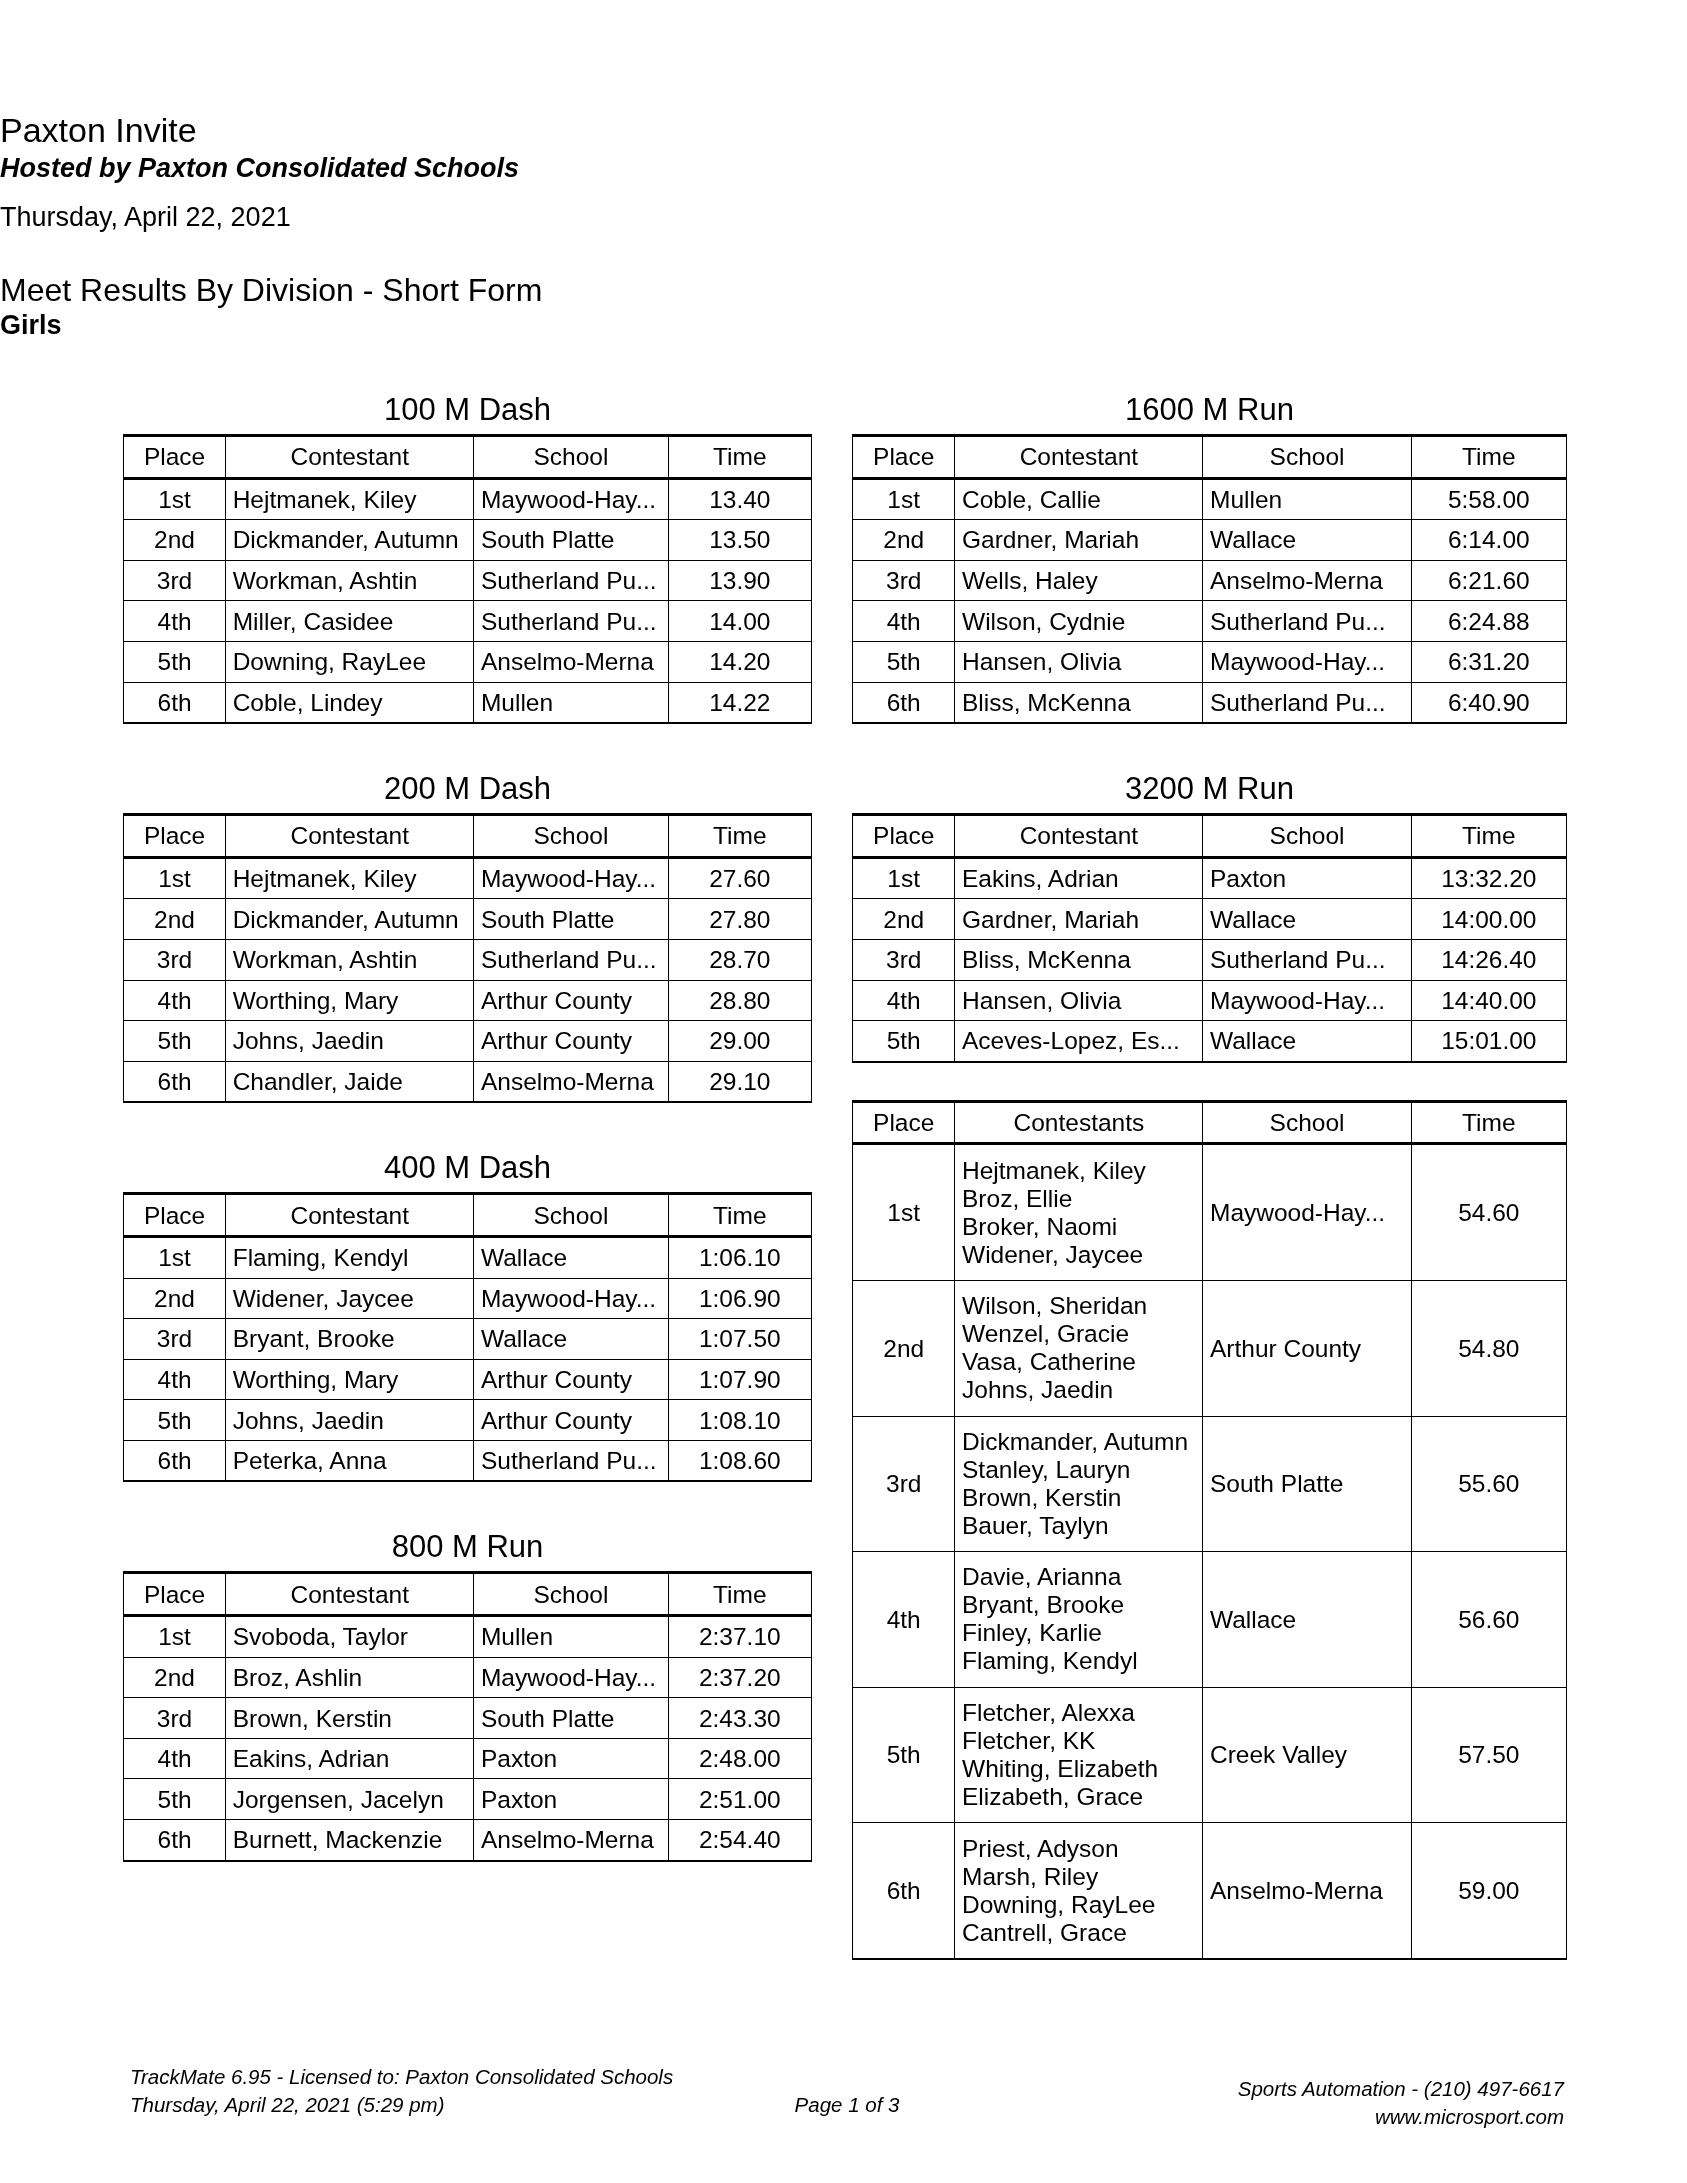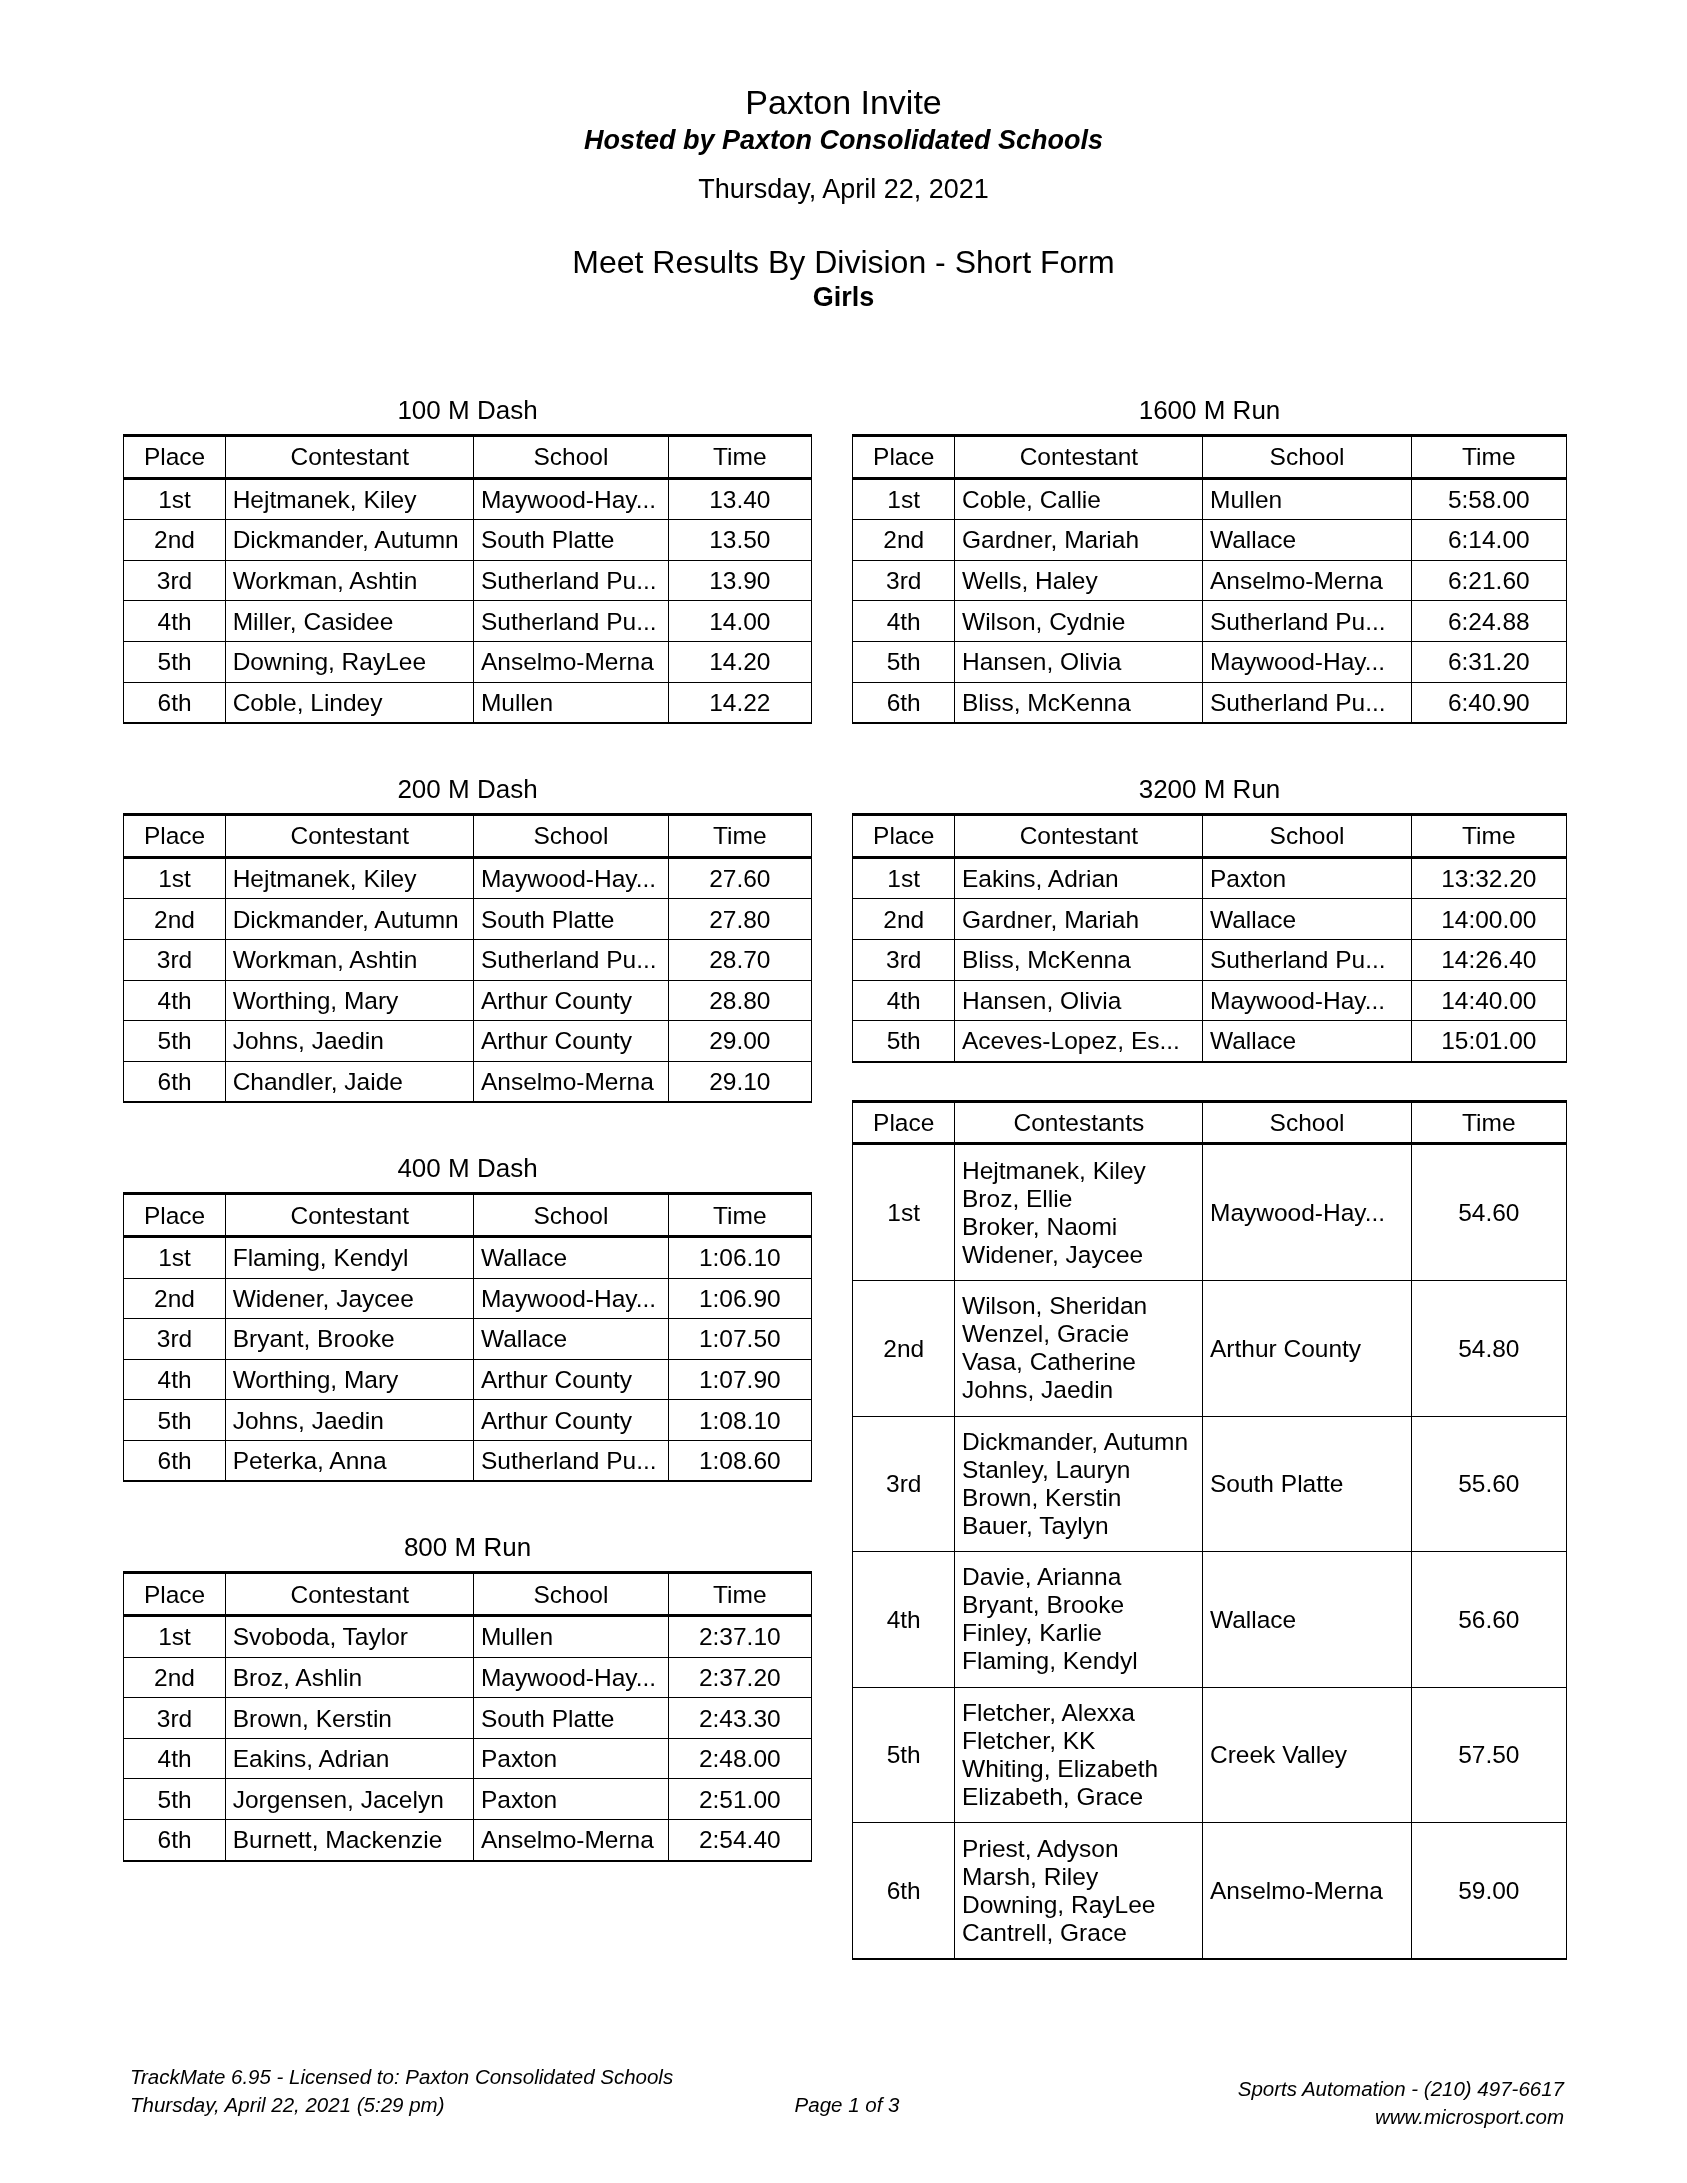"Paxton Invite" .header { padding-top: 83px -> 111px; text-align: center -> left }
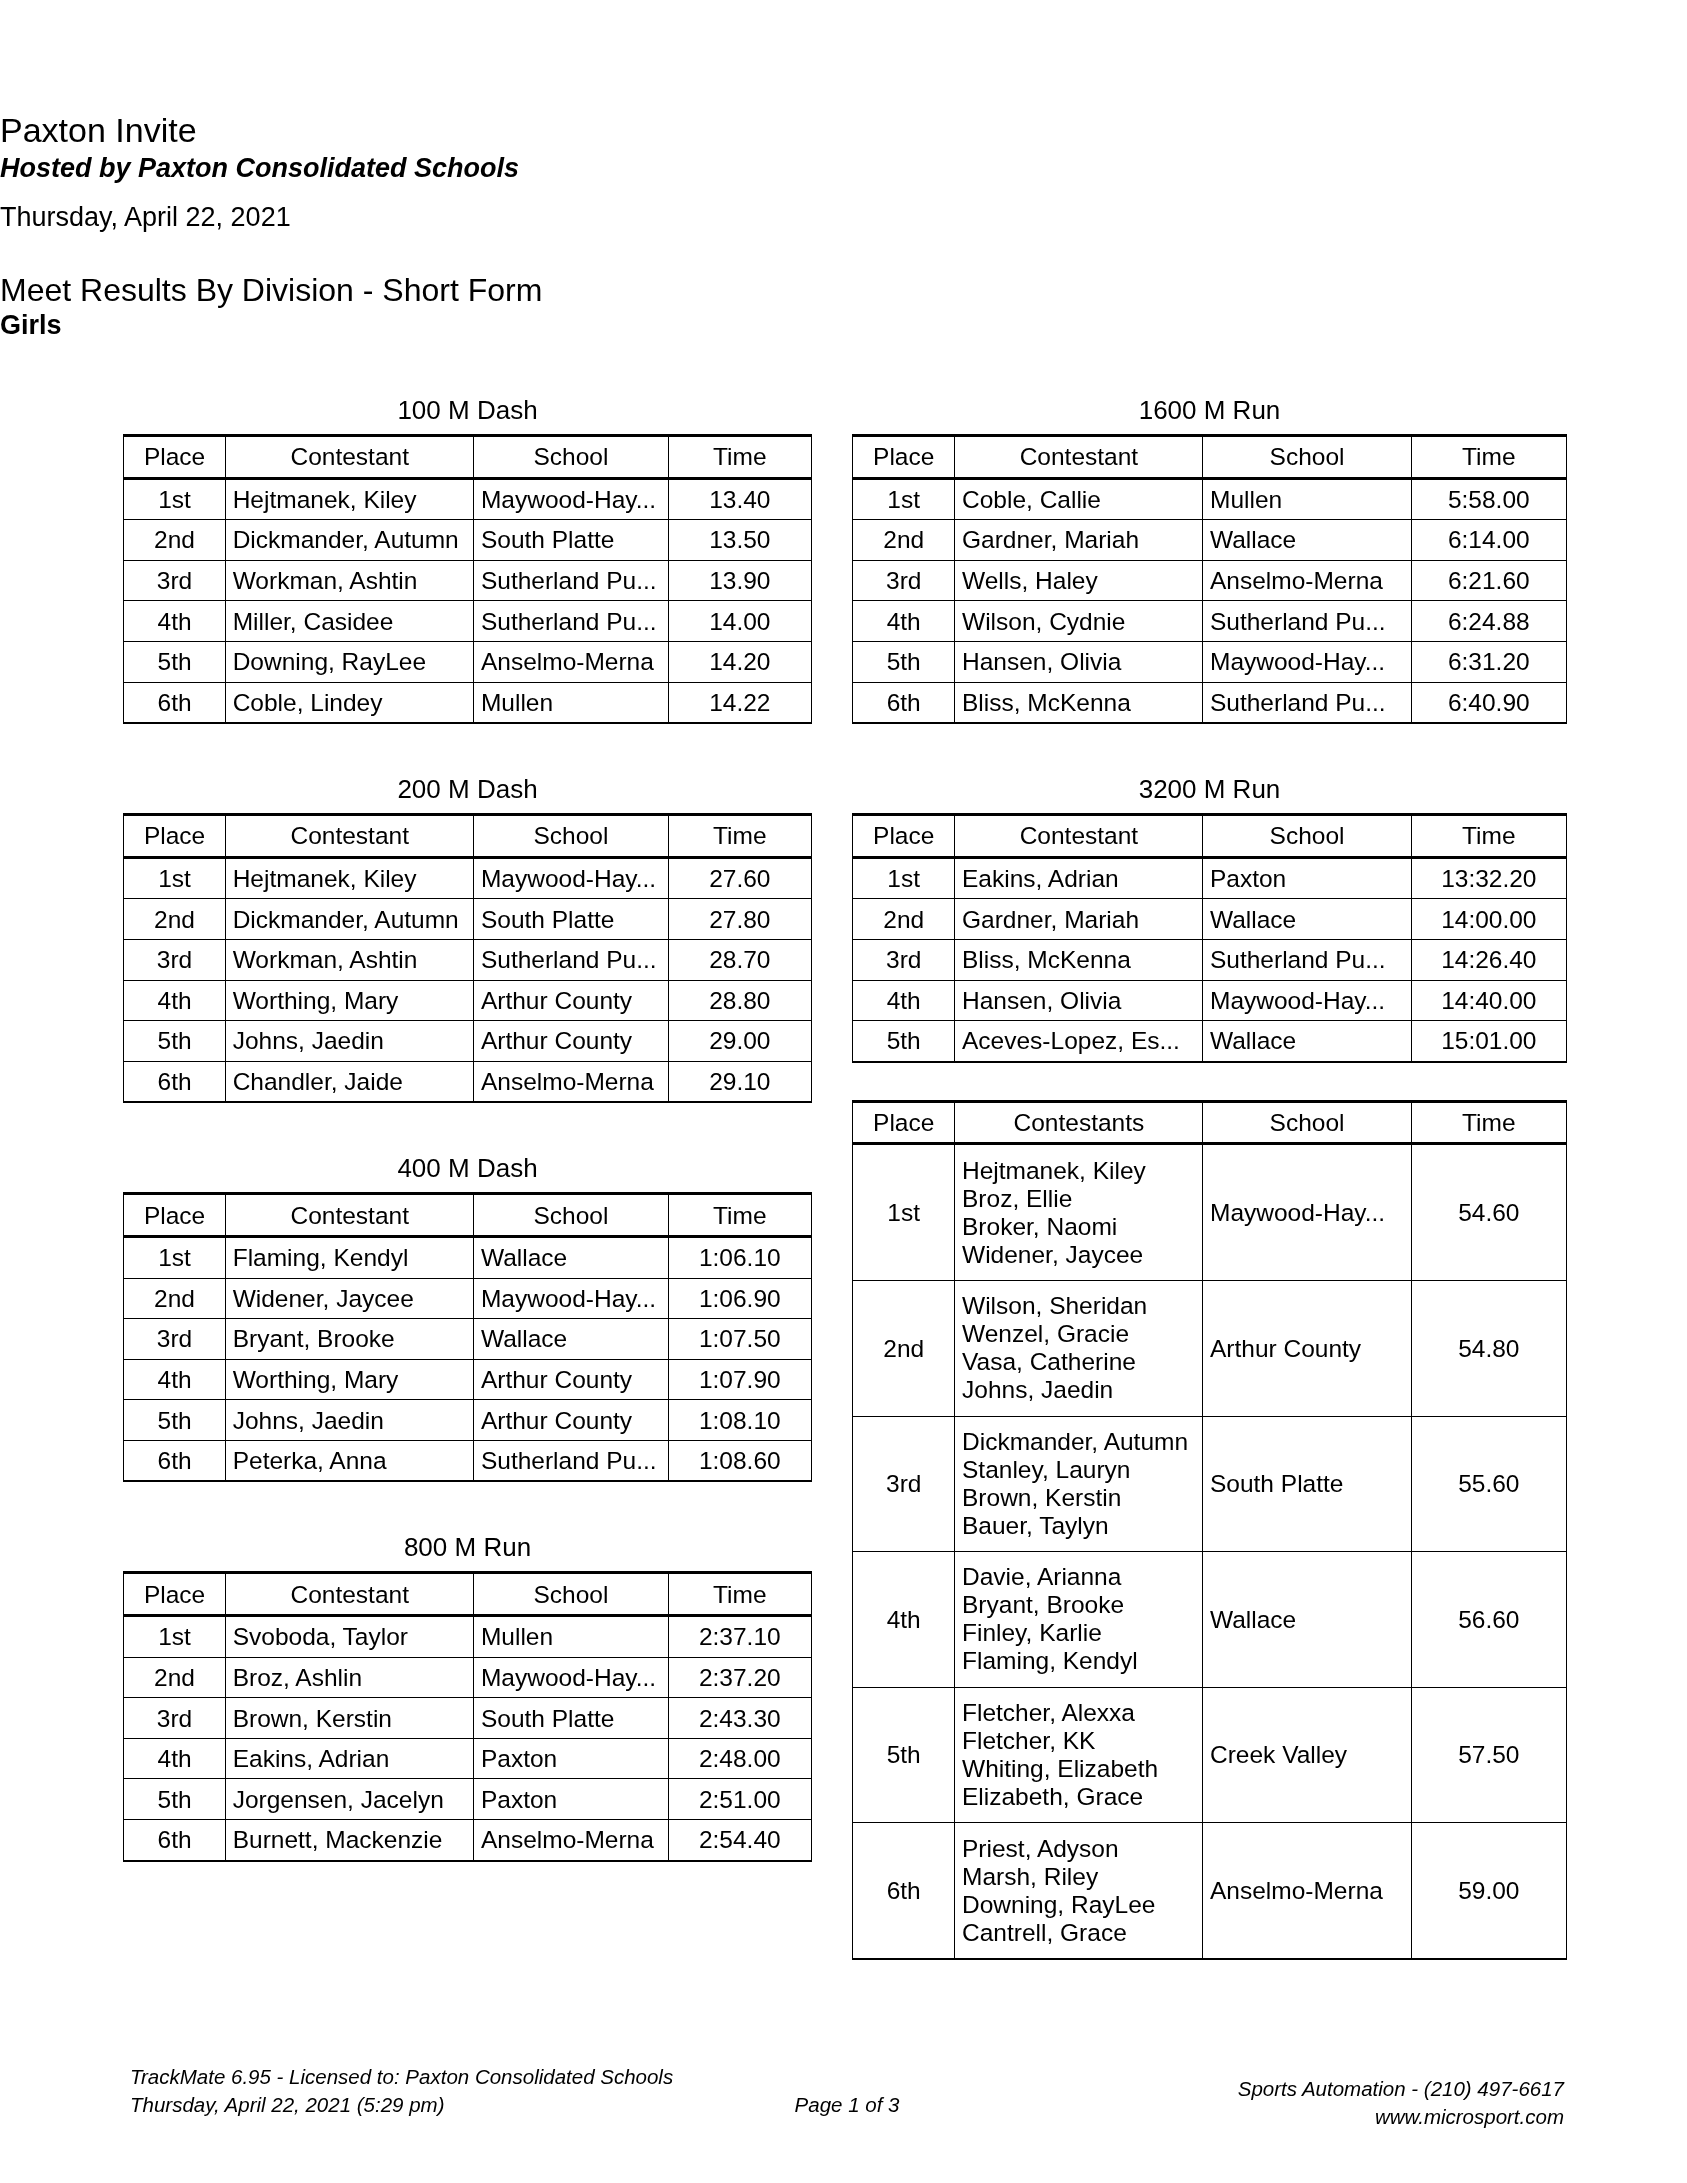"100 M Dash" .event-title { font-size: 26px -> 31px }
